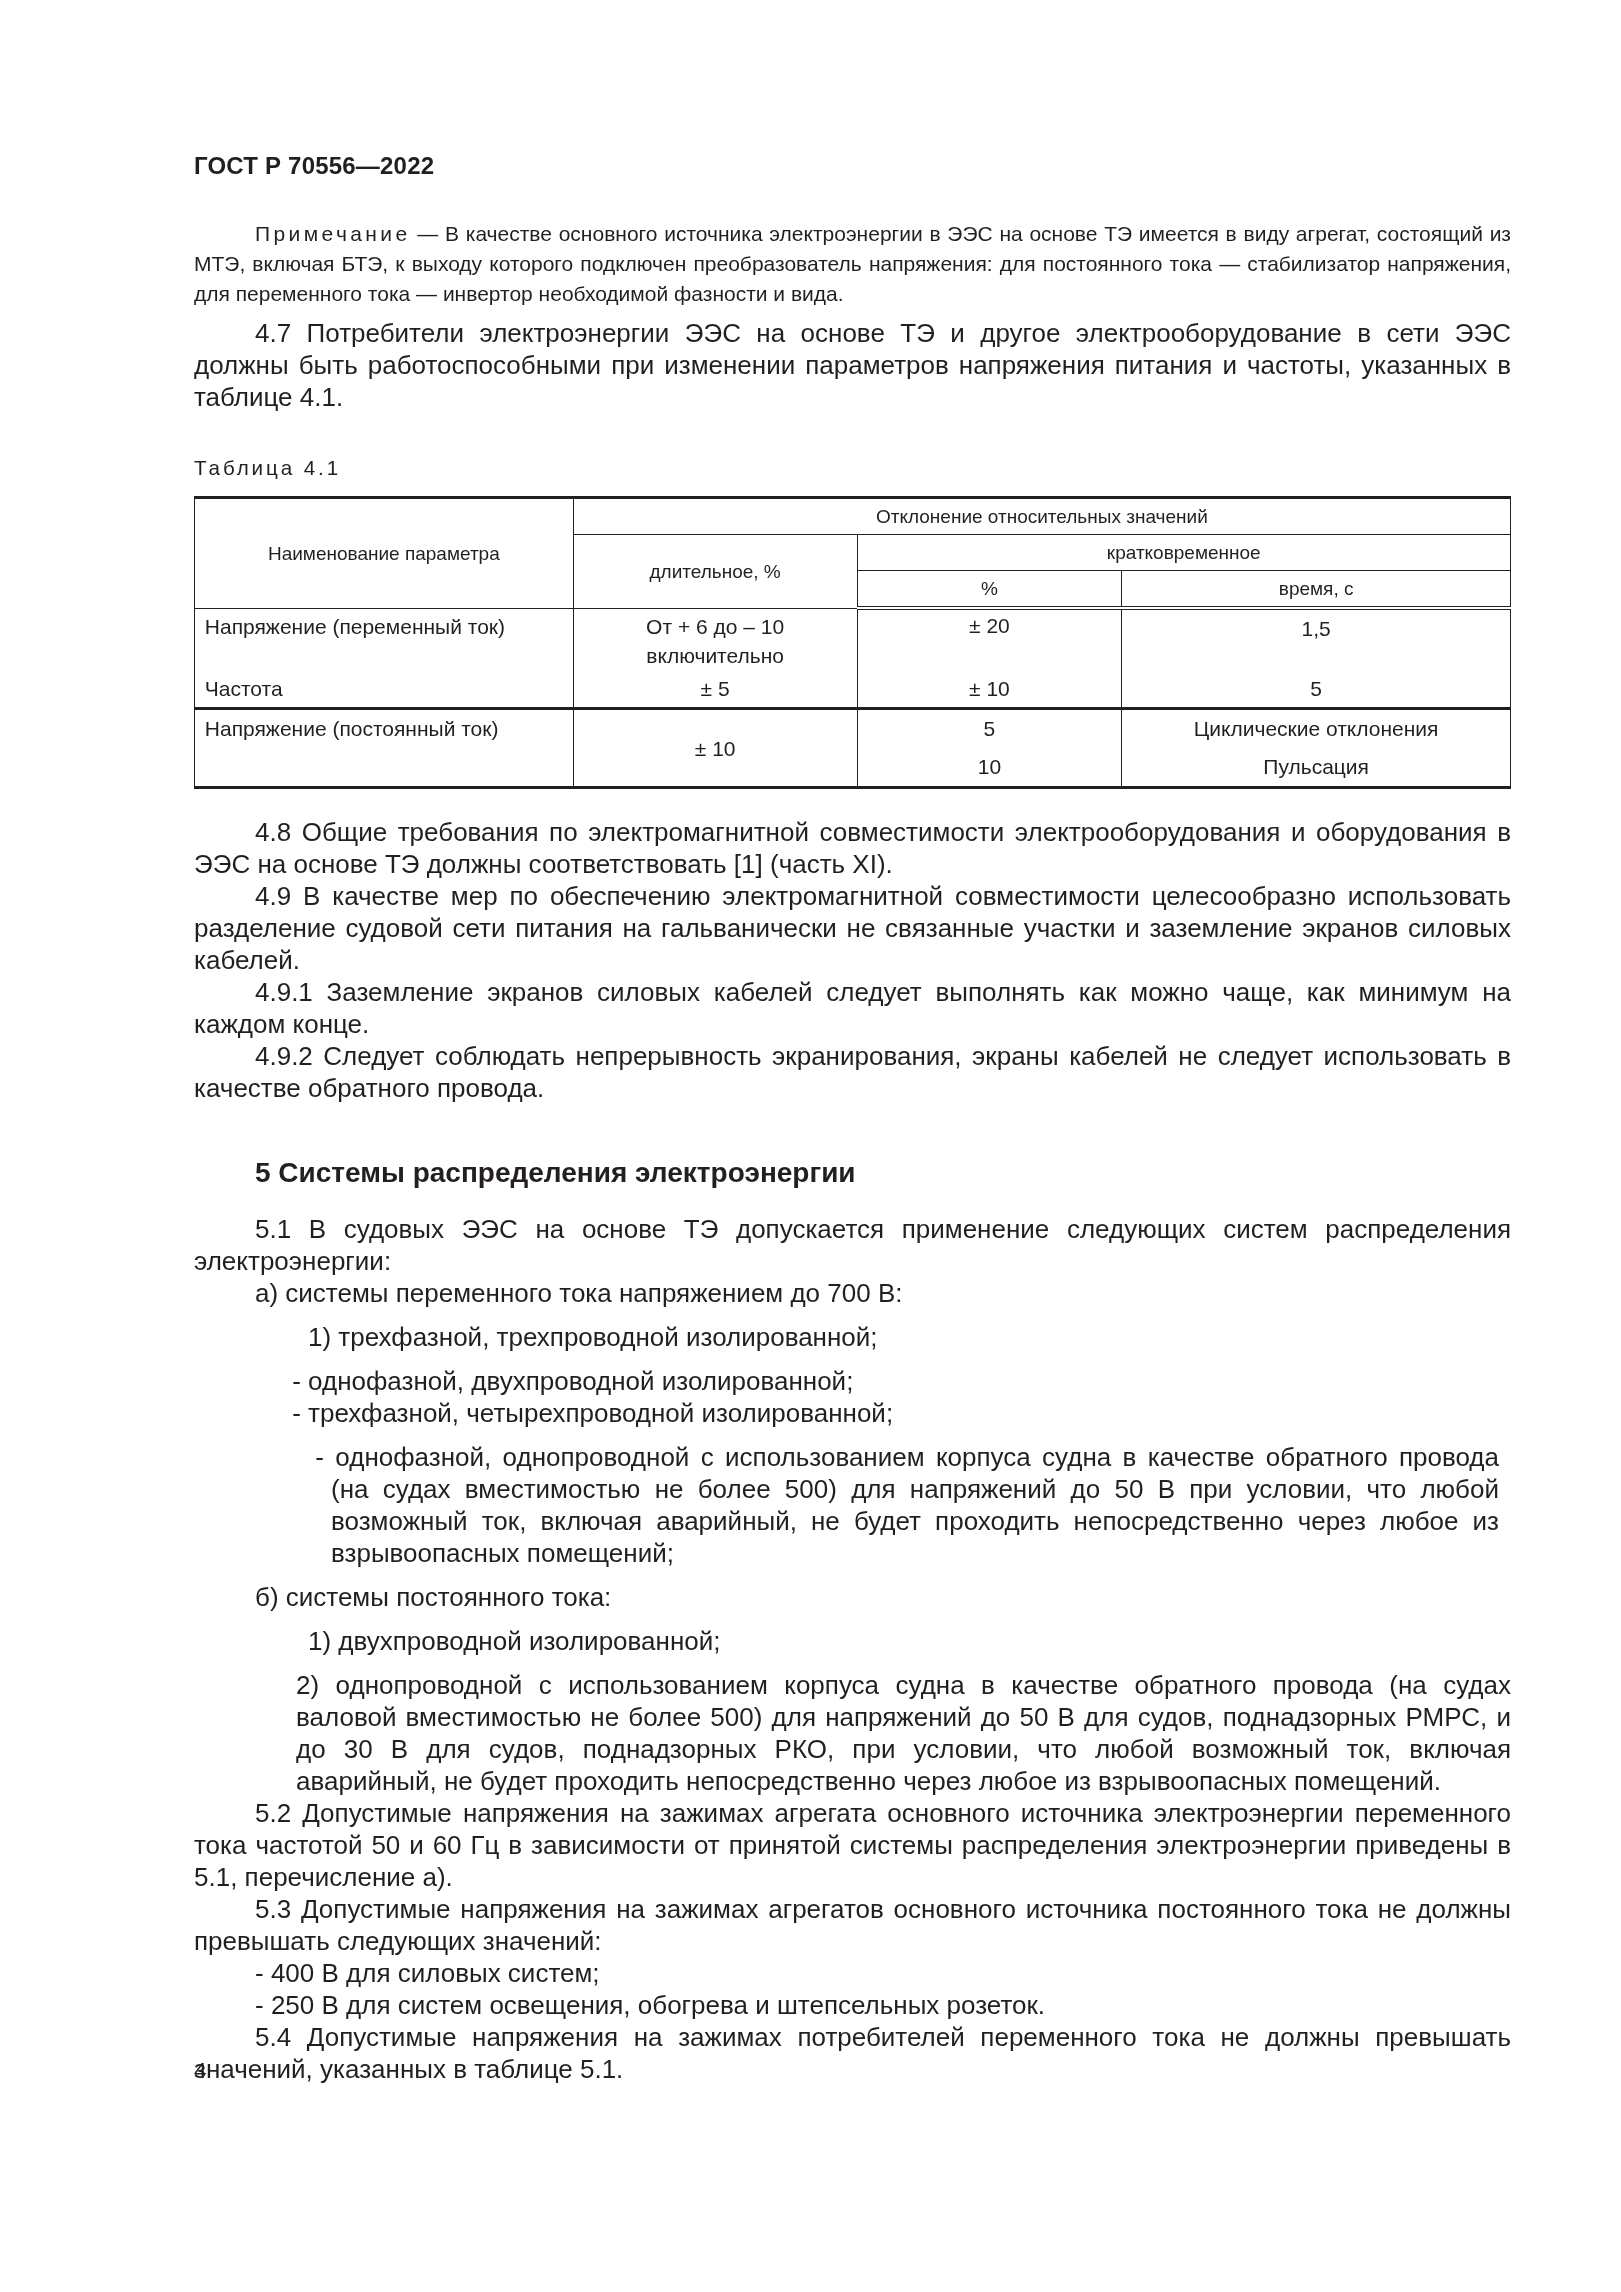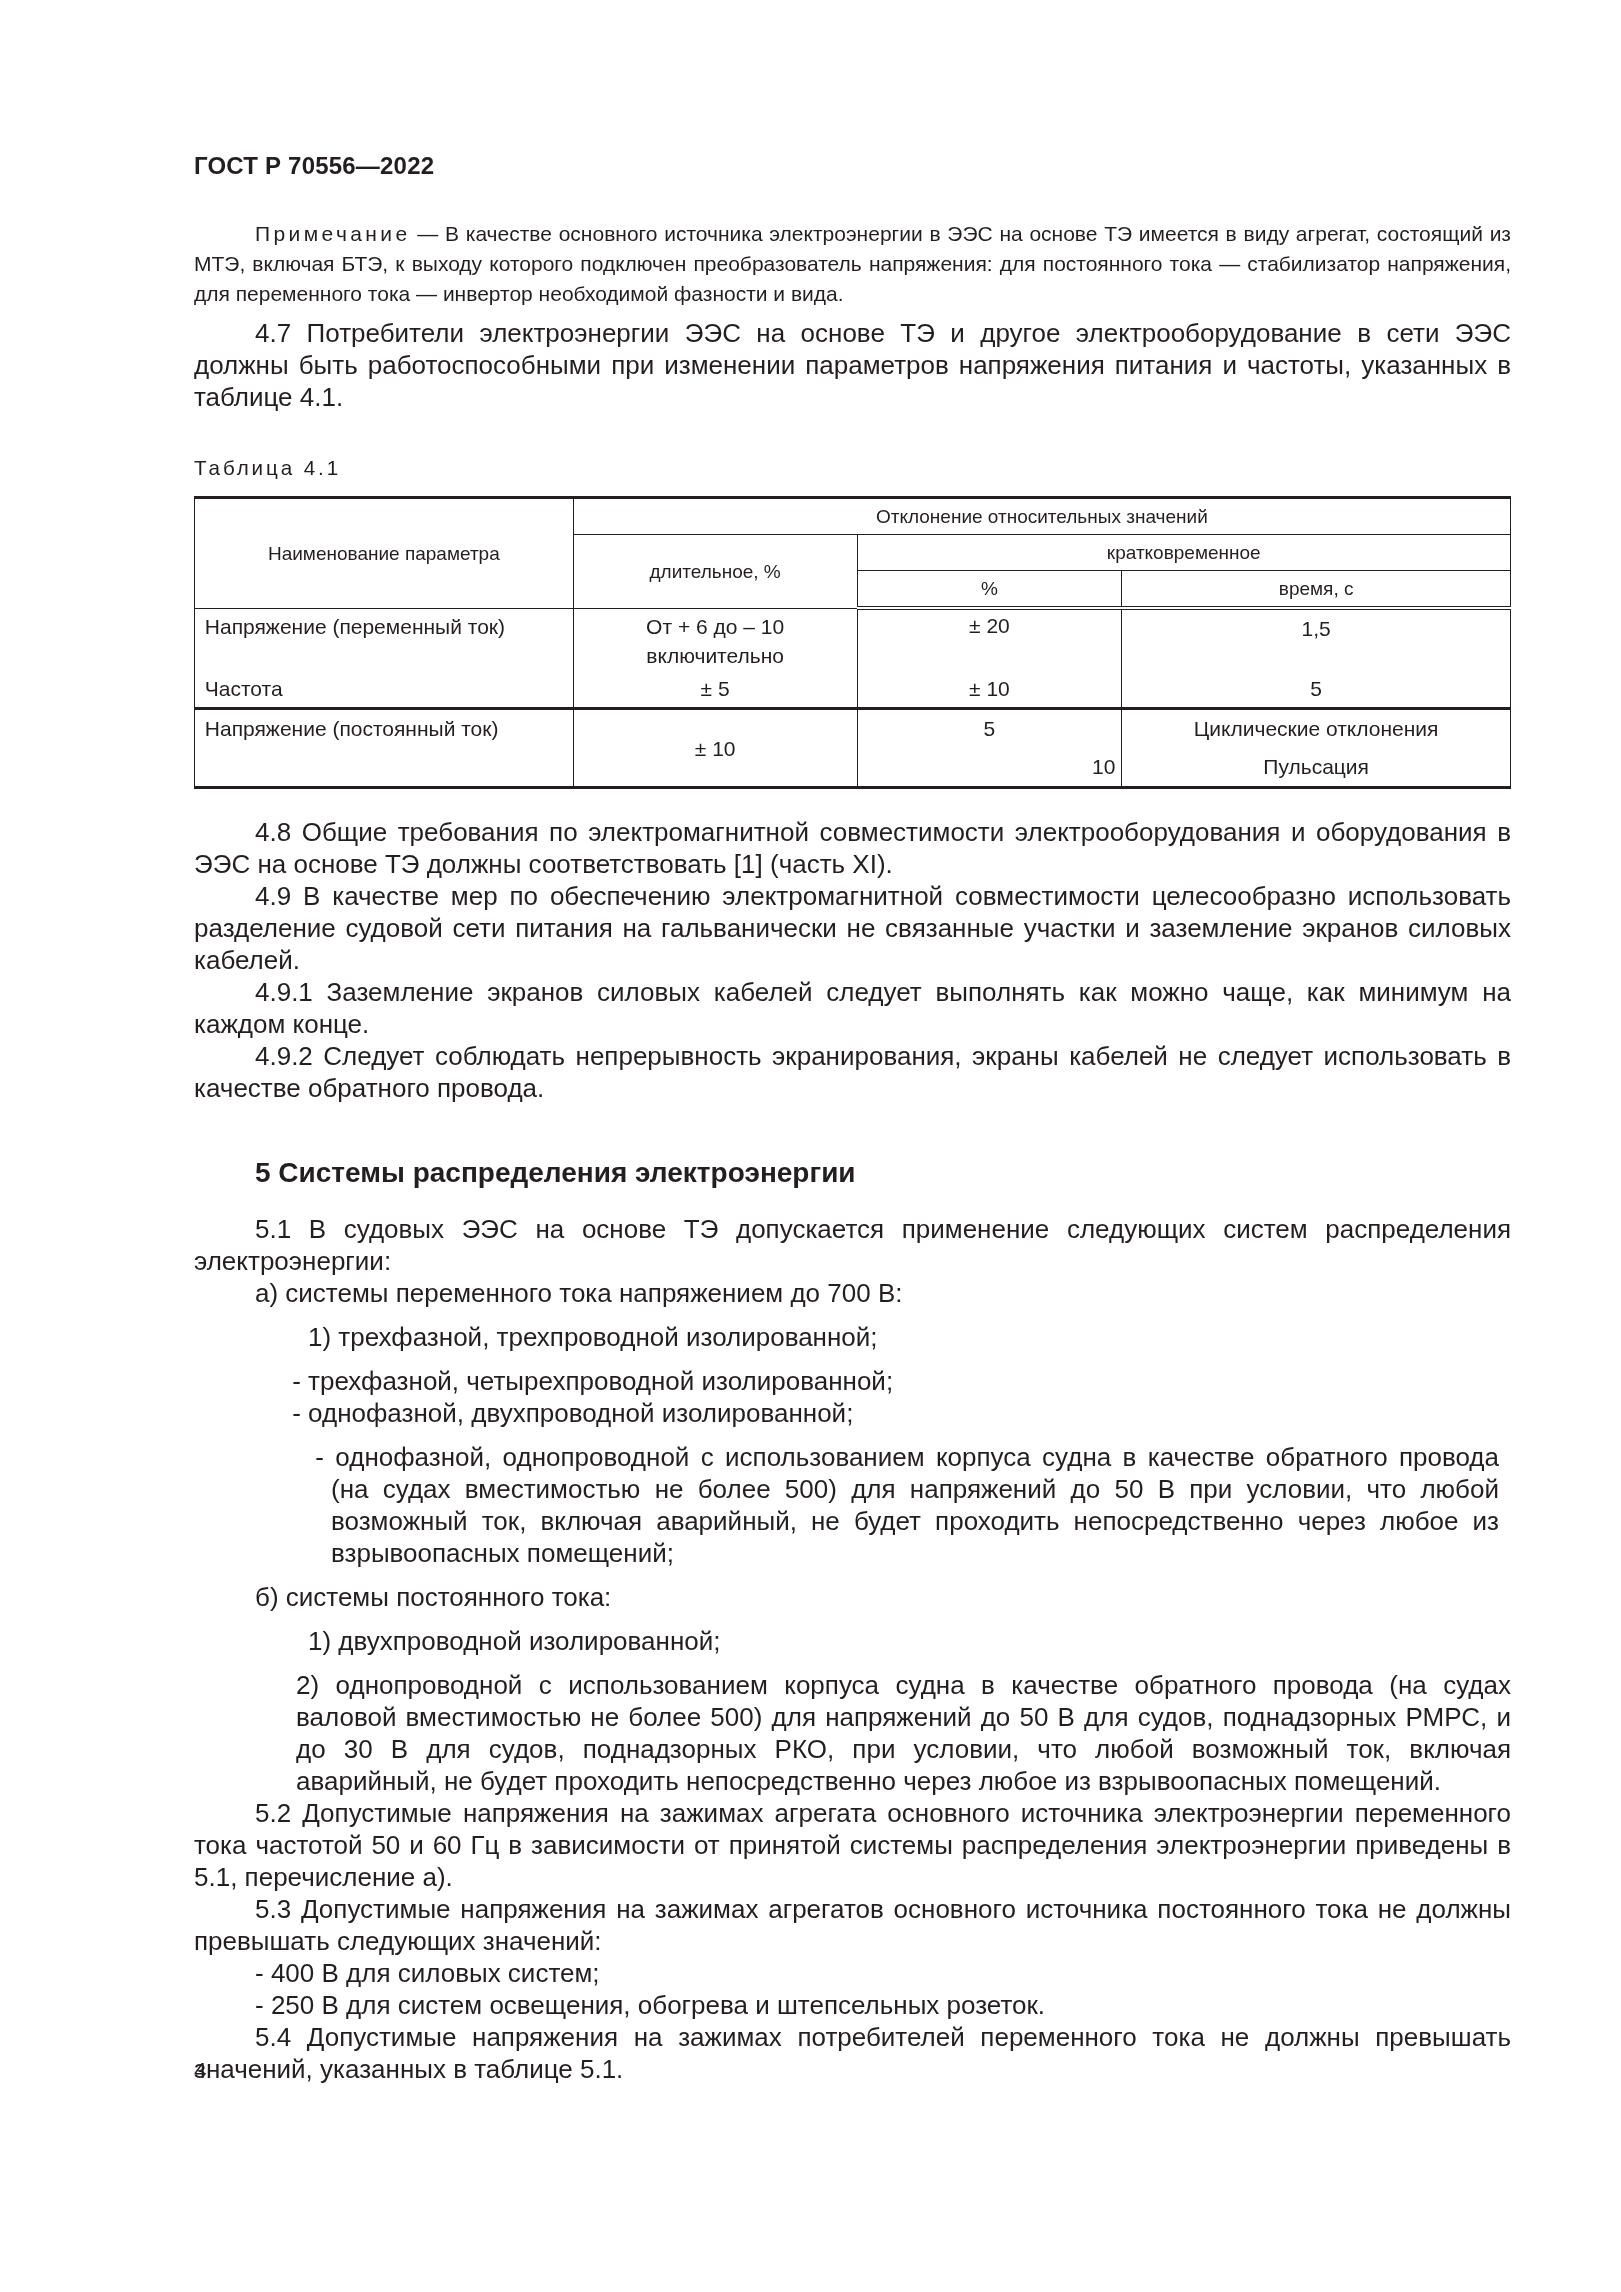"10" td.not { text-align: right -> none }
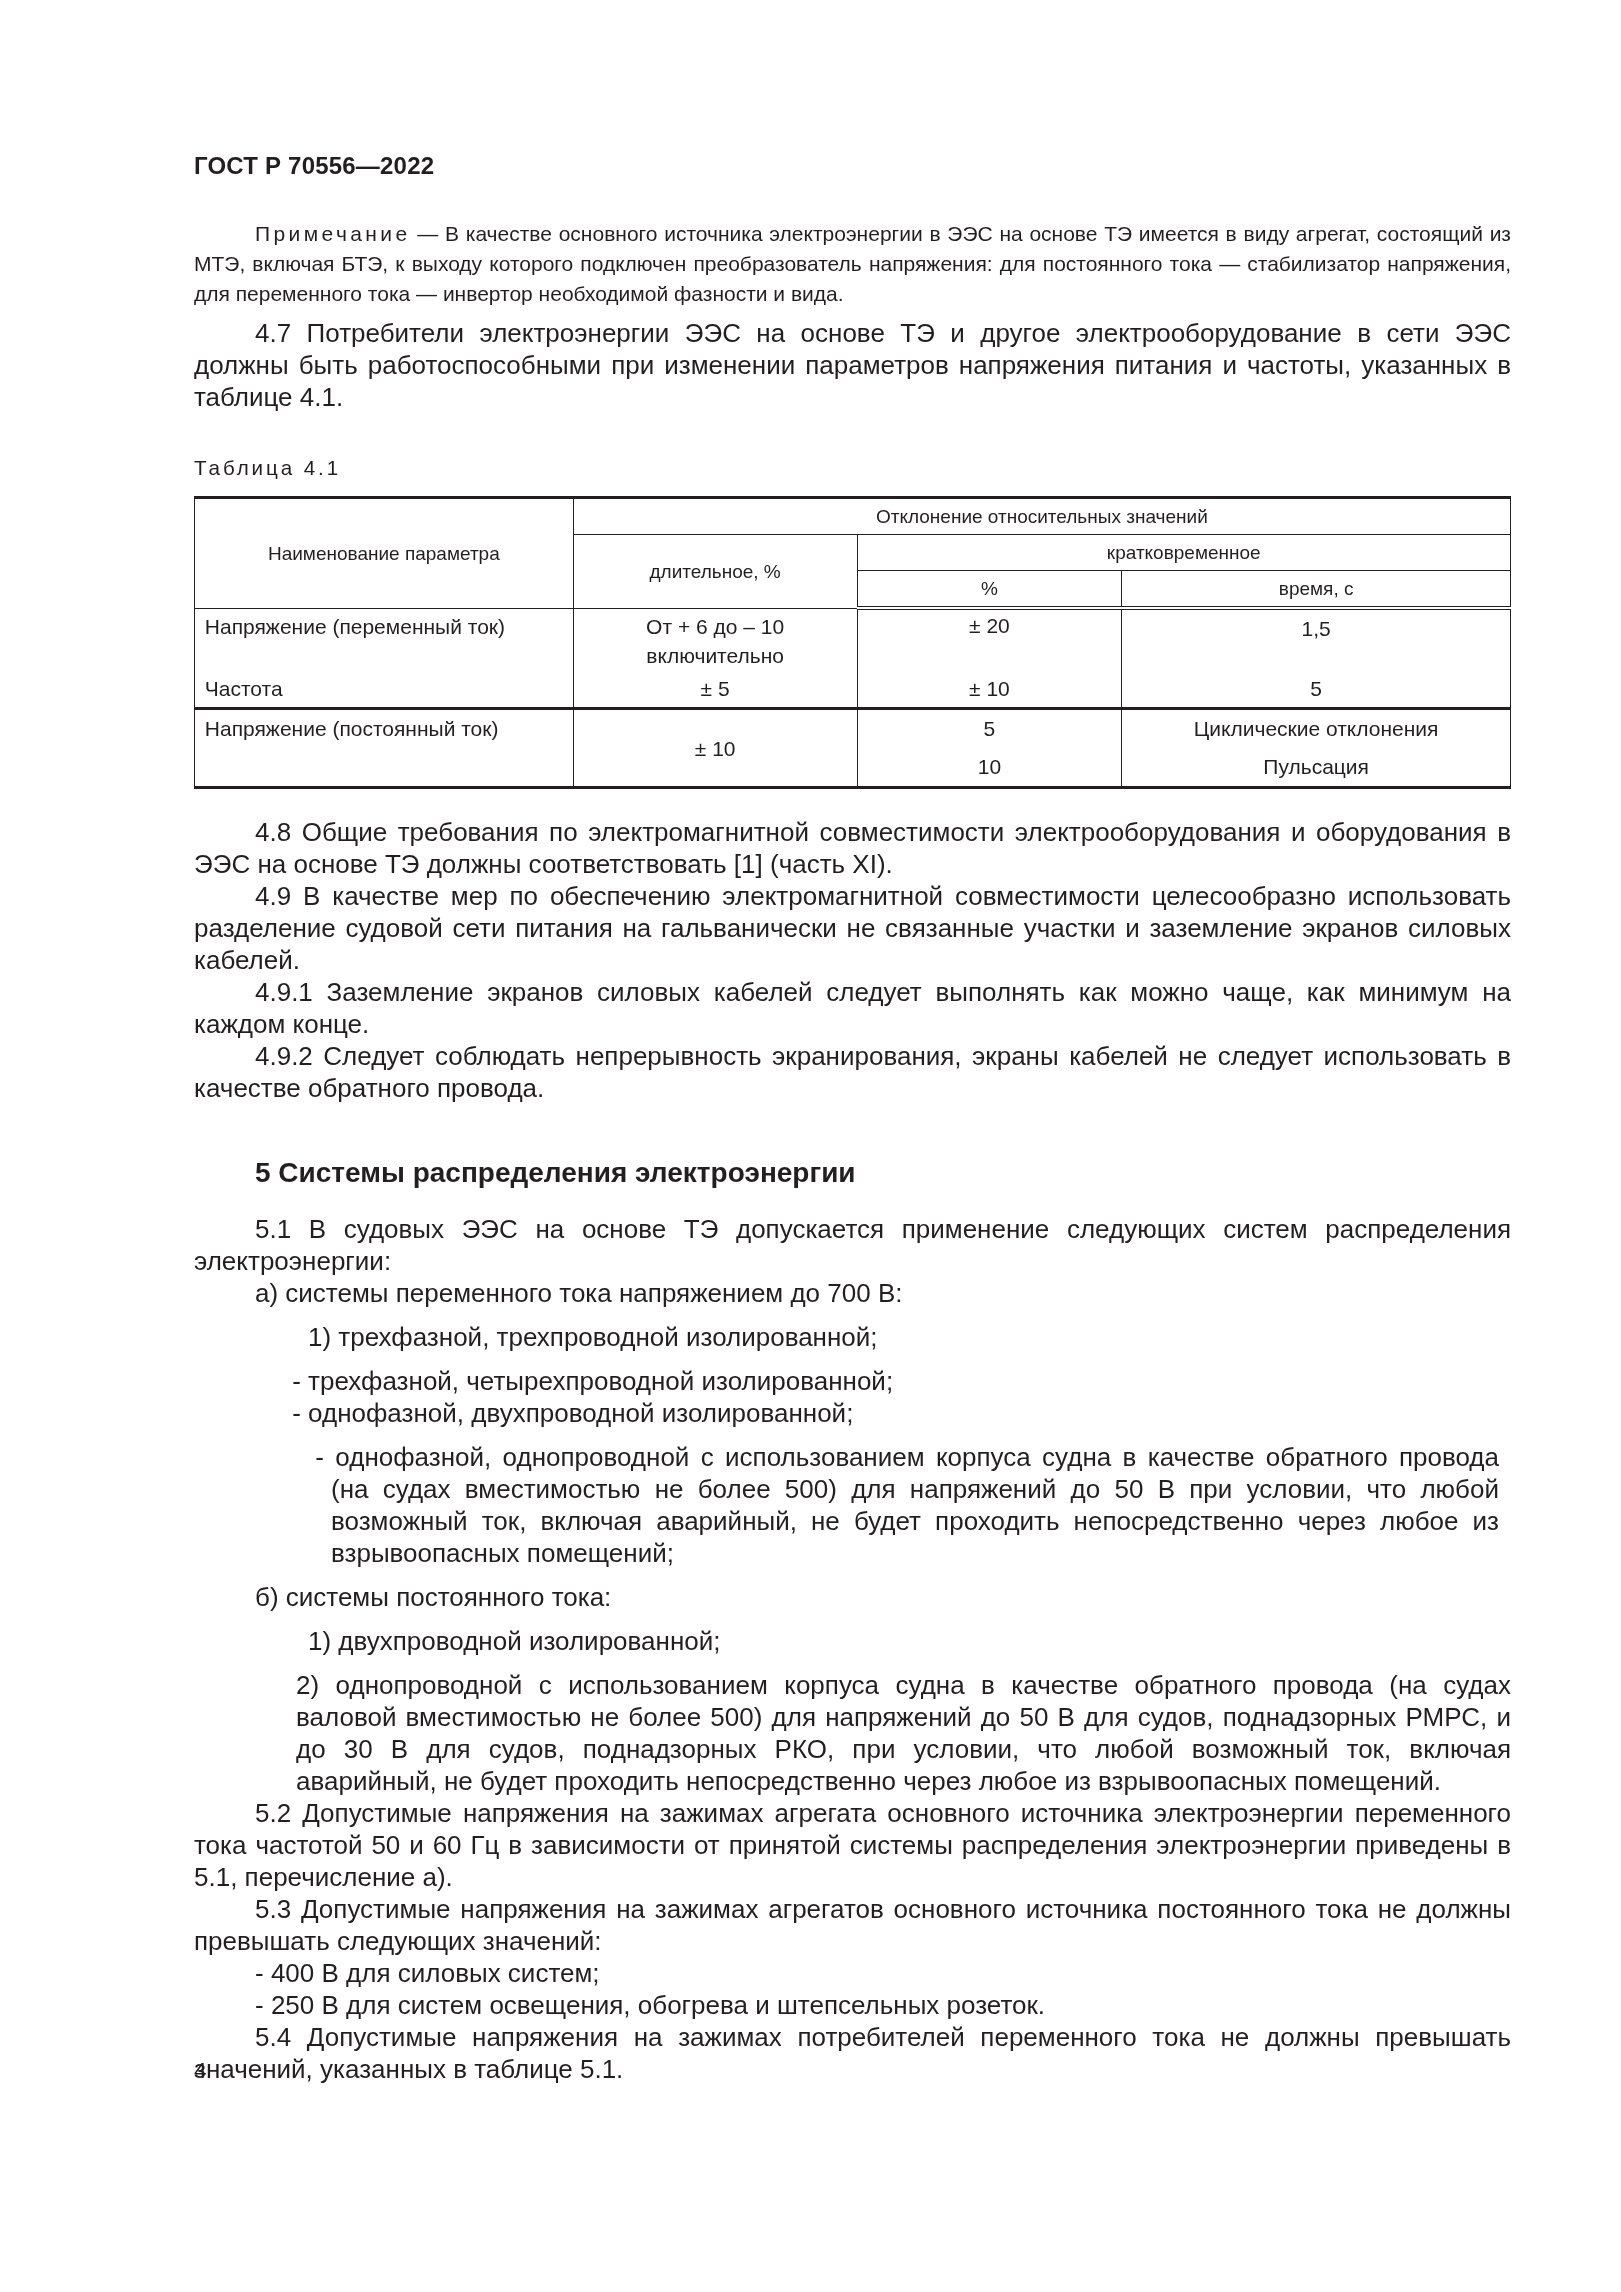"- трехфазной, четырехпроводной" p.li3 { order: before "- однофазной, двухпроводной" -> after "- однофазной, двухпроводной" }
